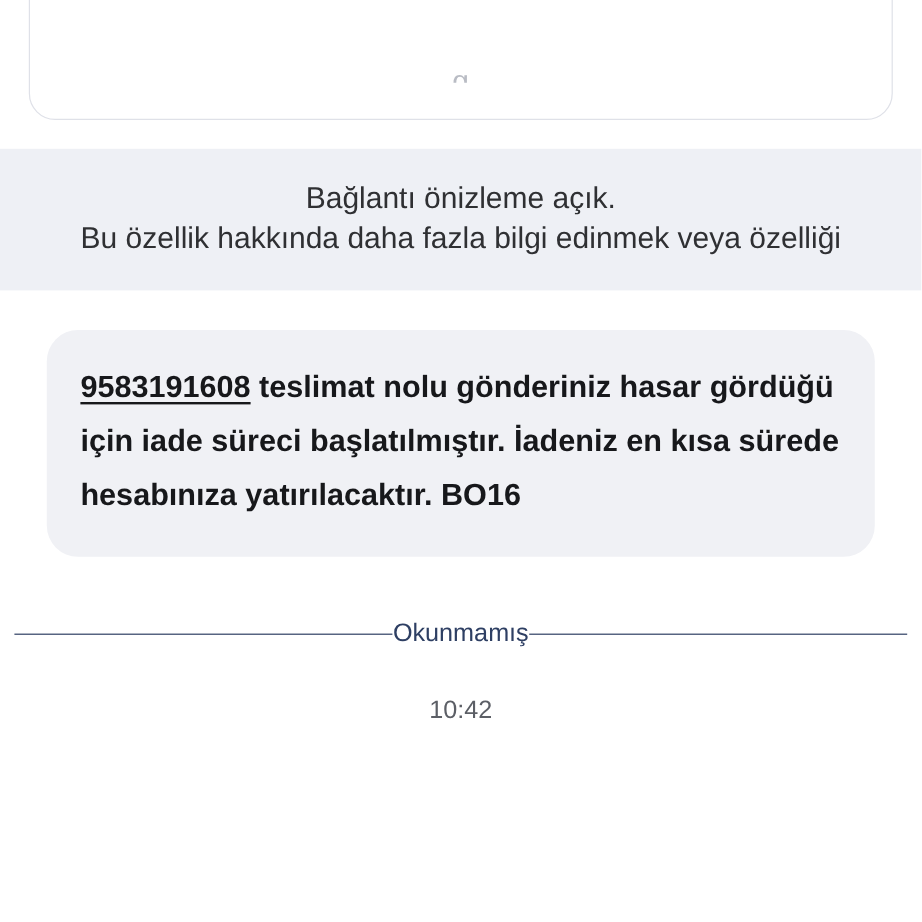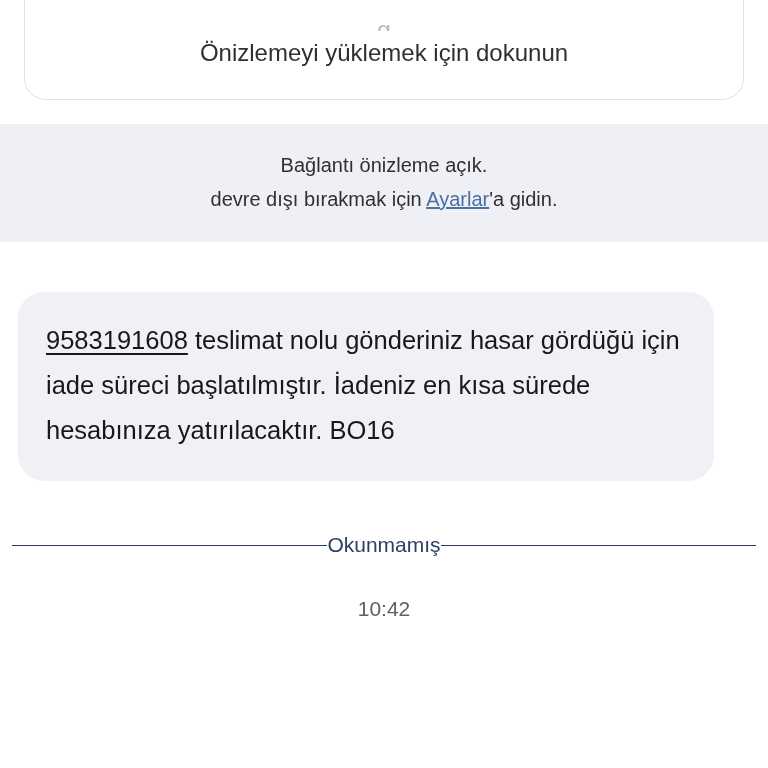"Önizlemeyi yüklemek için dokunun" div.preview-sub { html: <div>Önizlemeyi yüklemek için dokunun</div> -> none }
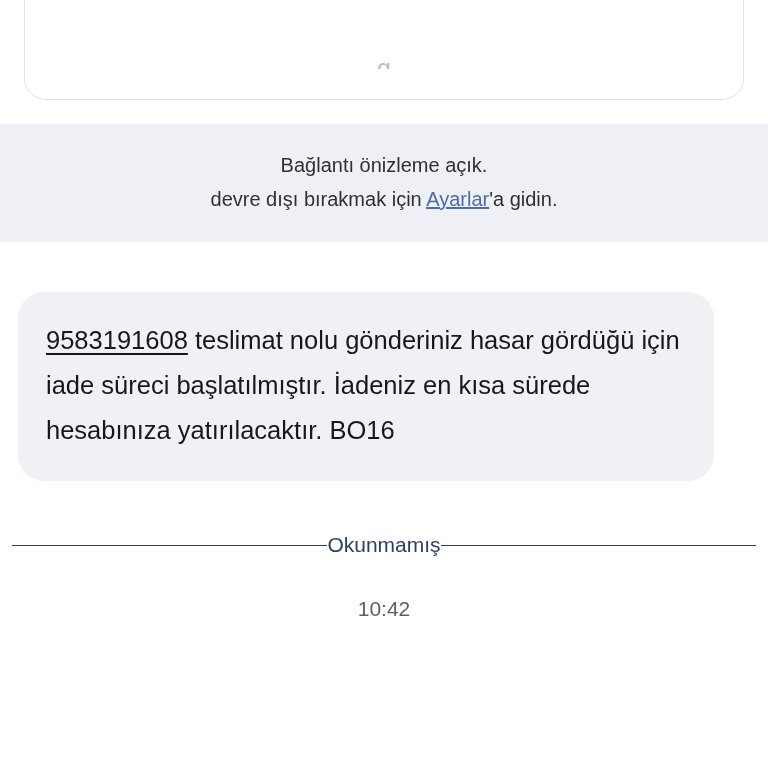"Bağlantı önizleme açık." .info-banner { font-size: 20px -> 25px }
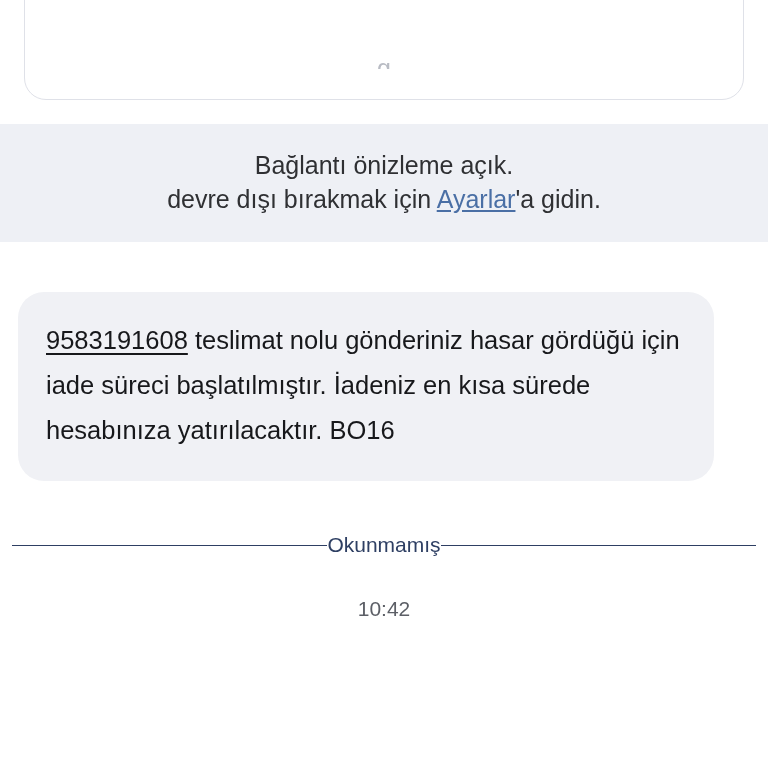"Bu özellik hakkında daha fazla" span.line { html: none -> <span>Bu özellik hakkında daha fazla bilgi edinmek veya özelliği</span> }
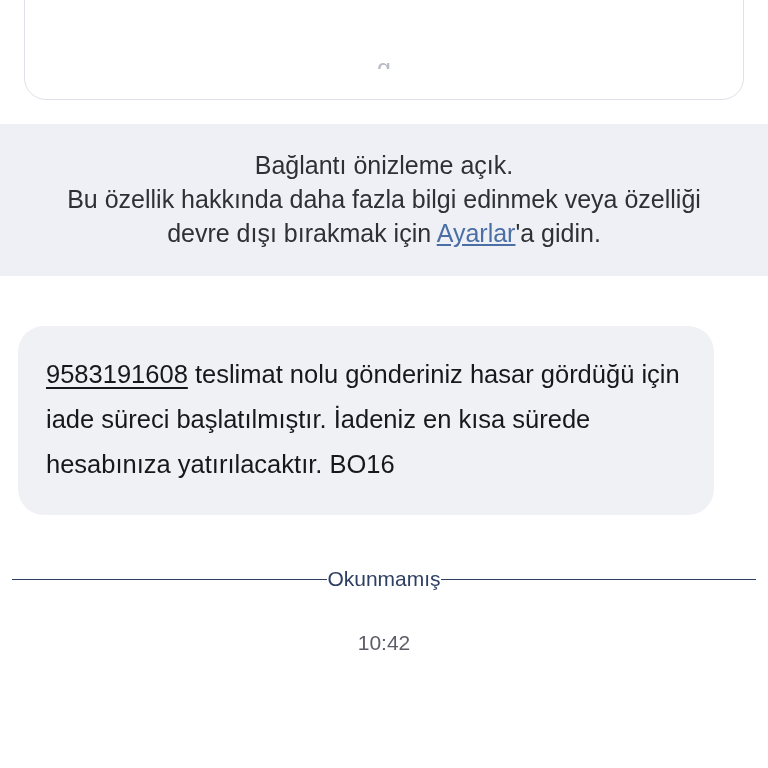"devre dışı bırakmak için Ayarlar'a" span.line { html: <span><span>devre dışı bırakmak için </span><span>Ayarlar</span><span>'a gidin.</span></span> -> none }
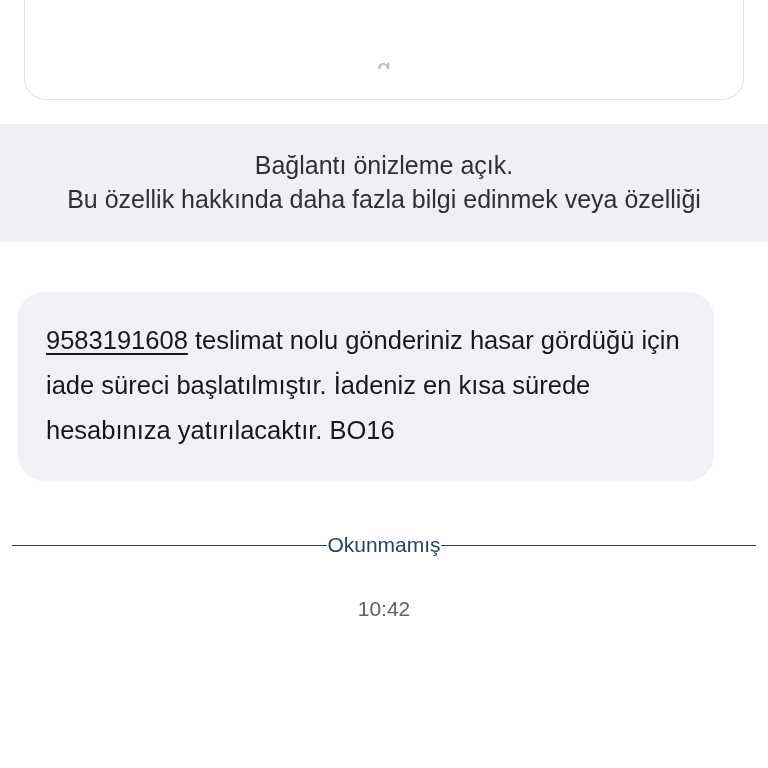"9583191608 teslimat nolu gönderiniz" .bubble-wrap { font-weight: none -> bold; margin-top: 50px -> 33px; padding: 0 18px -> 0 39px }
